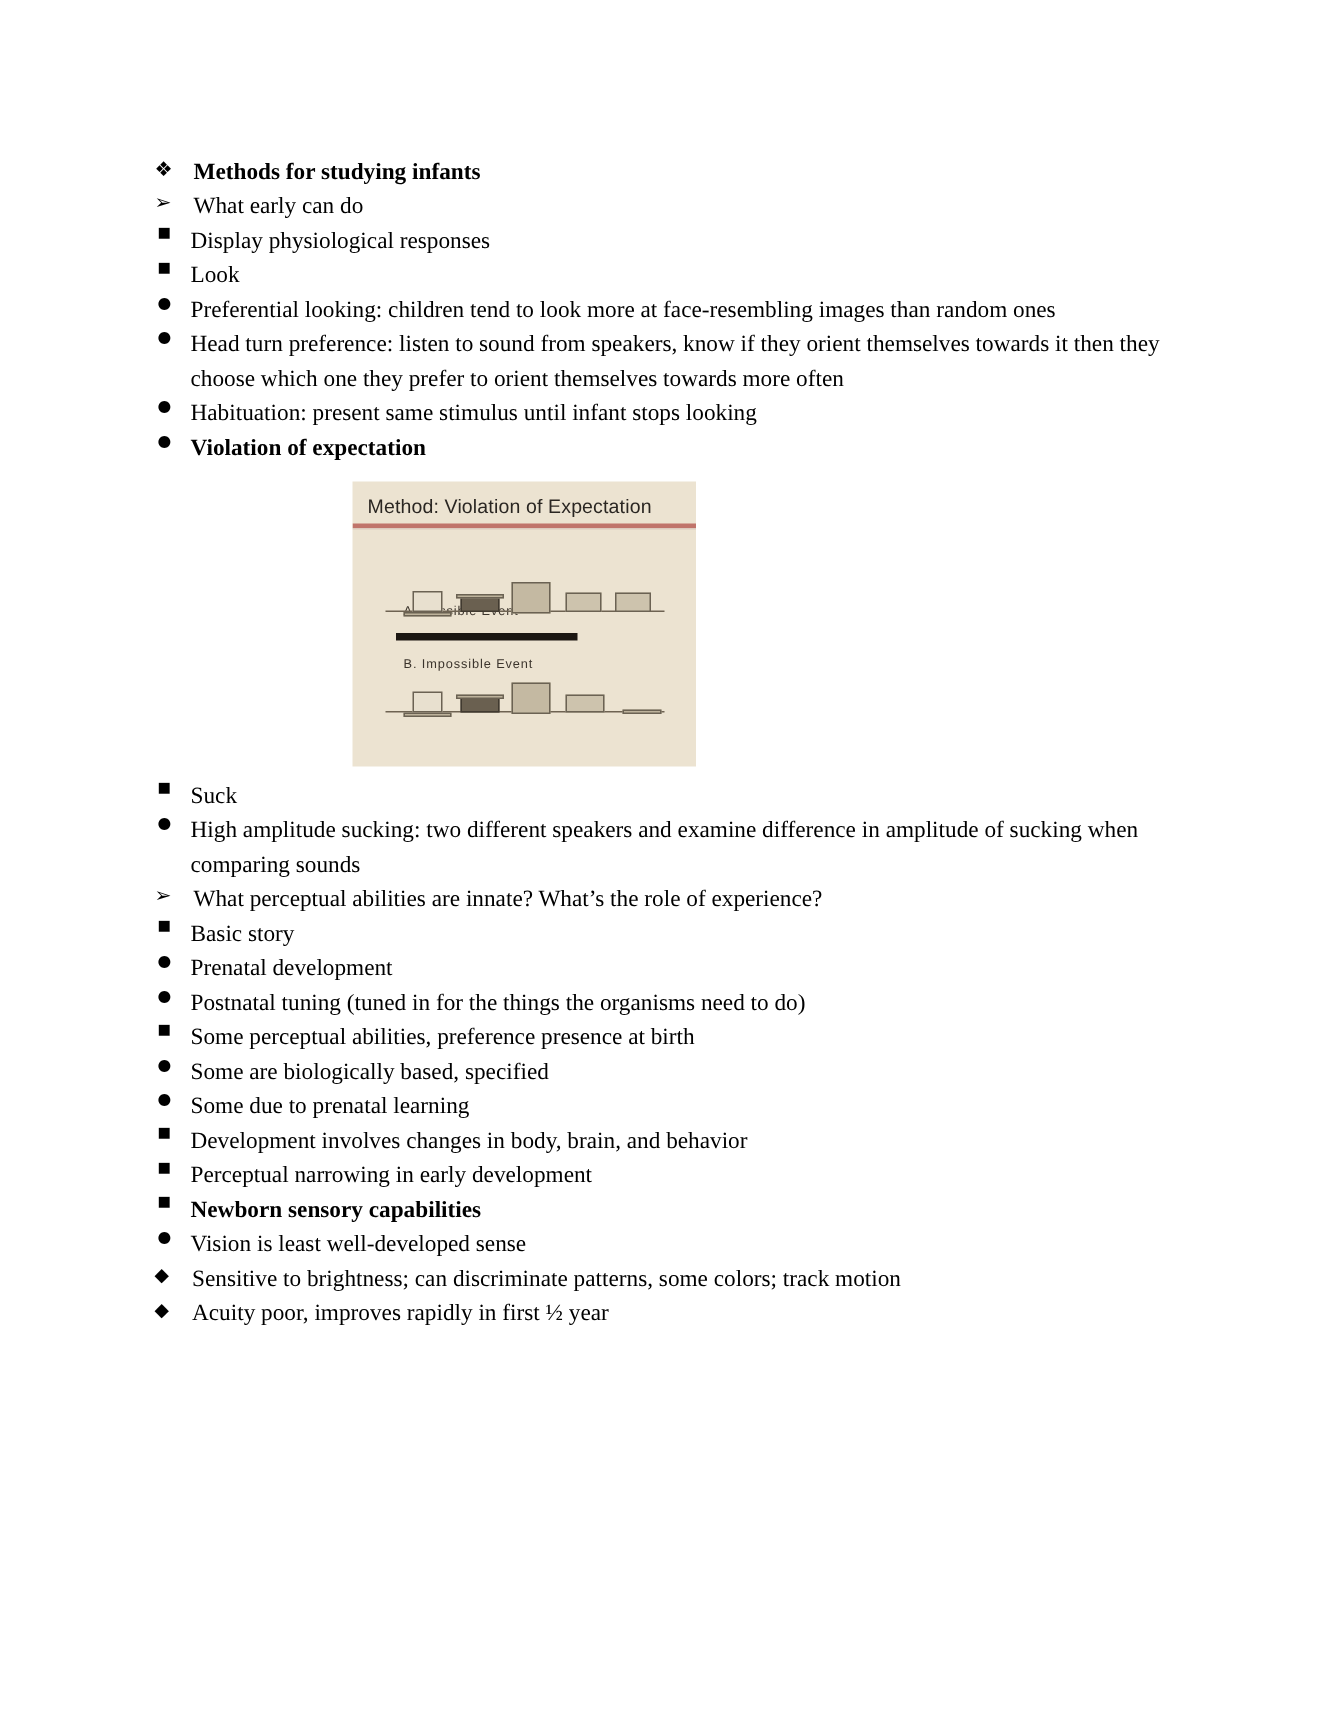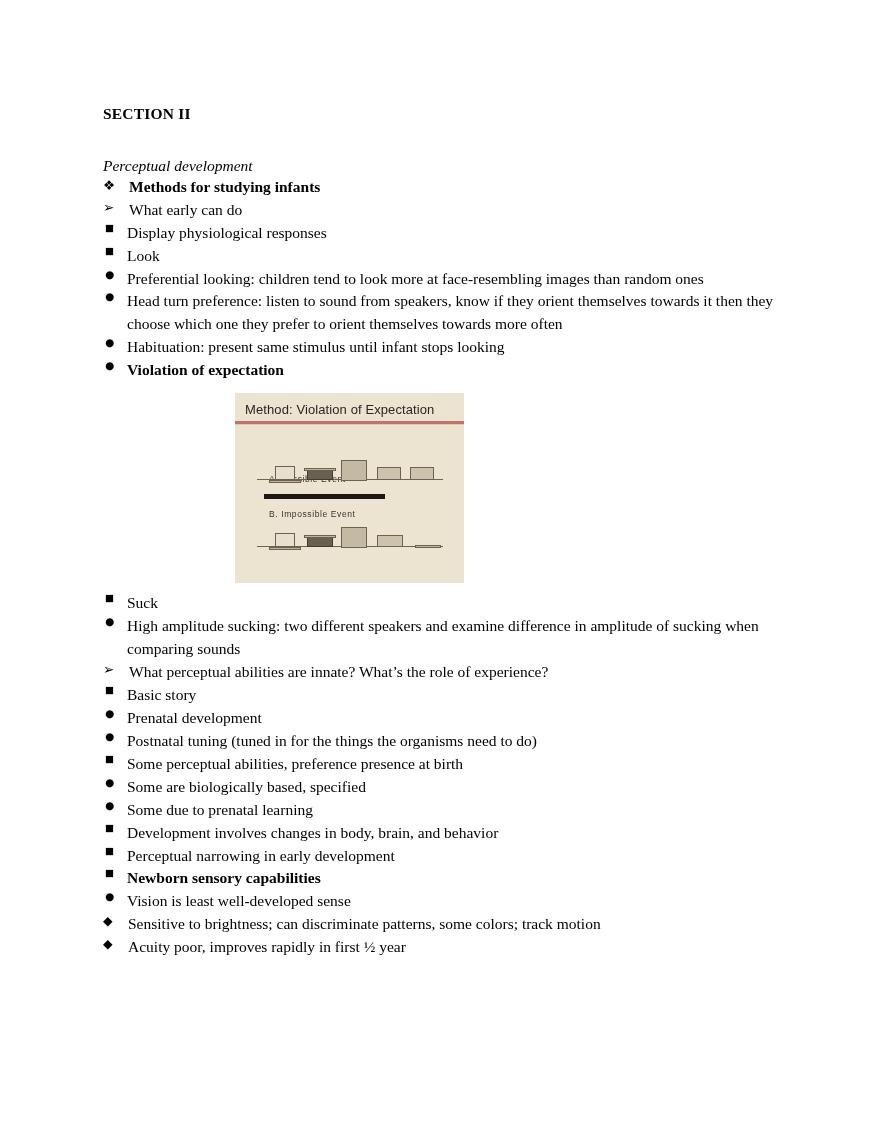"SECTION II" div.section-title { html: <div>SECTION II</div> -> none }
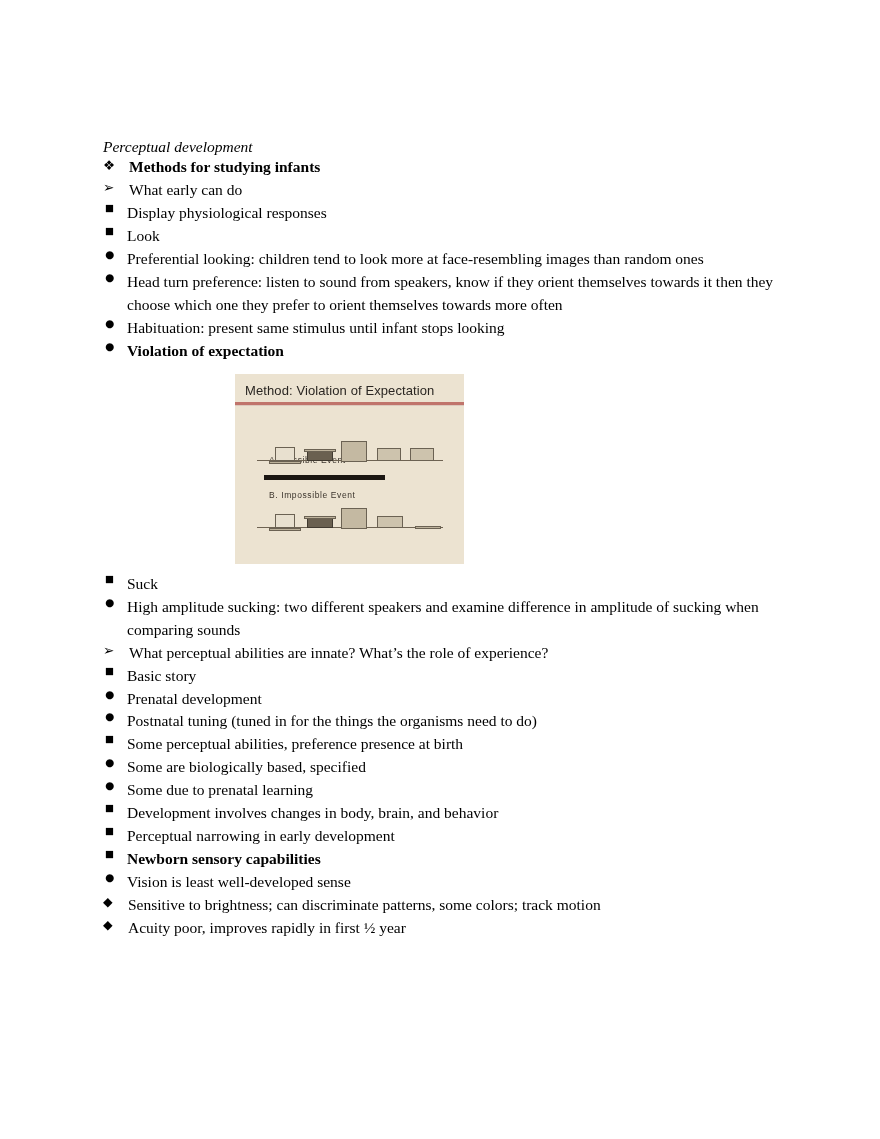"Perceptual development" div.subtitle { html: <div>Perceptual development</div> -> none }
